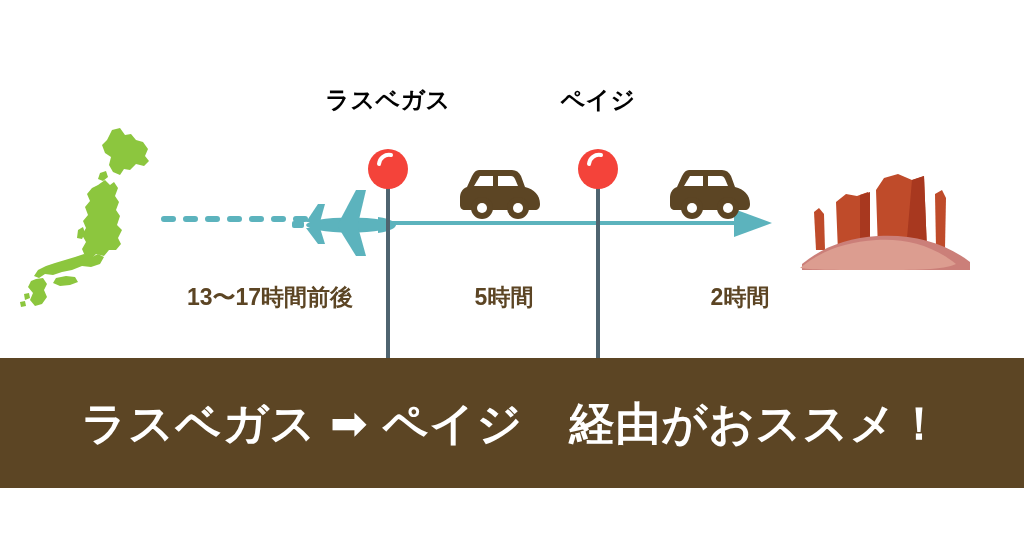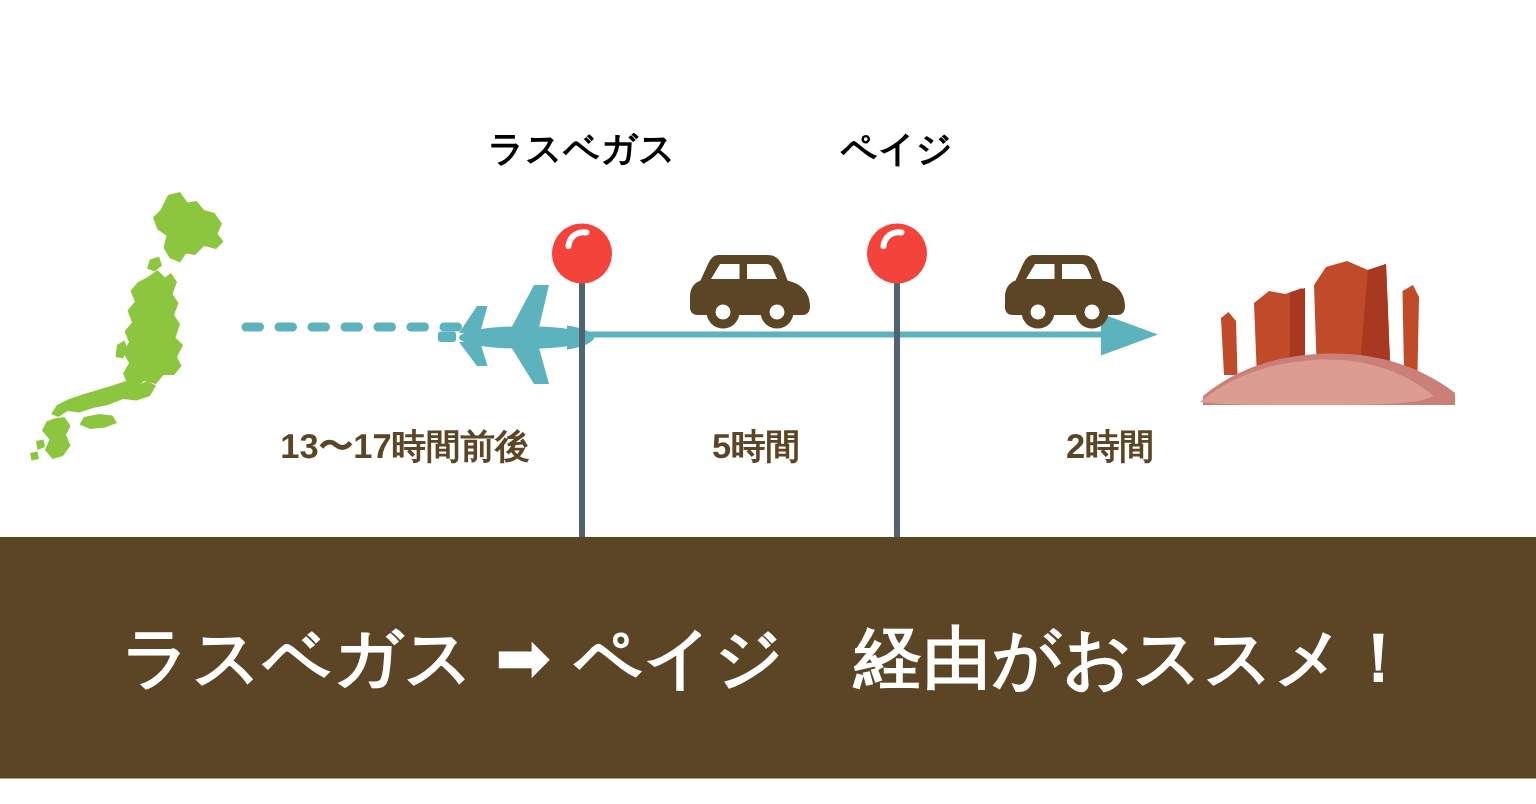"ラスベガス ➡ ペイジ 経由がおススメ！" .banner { height: 161px -> 130px }
